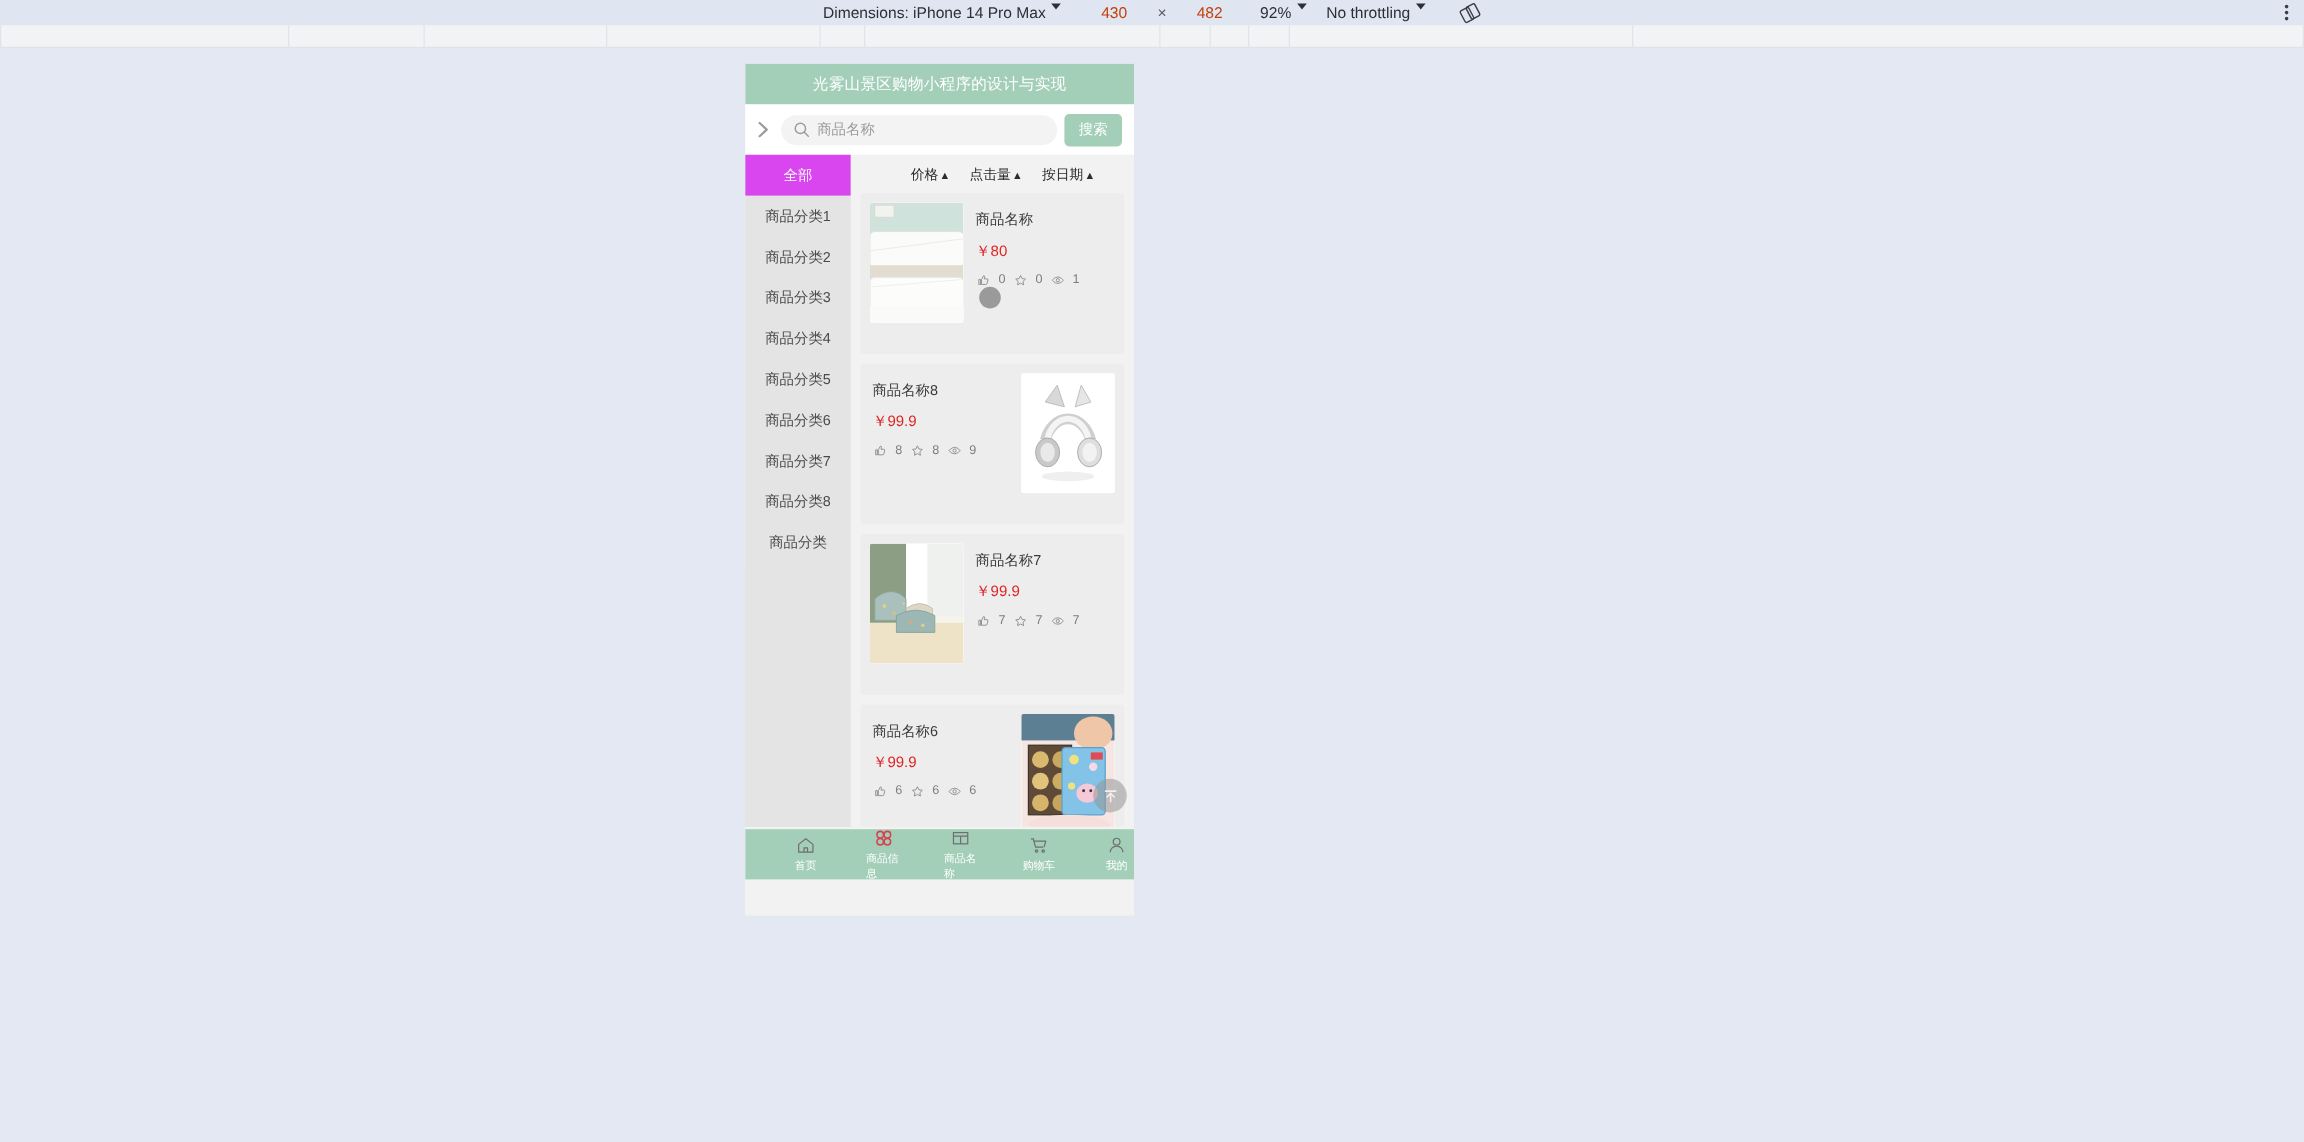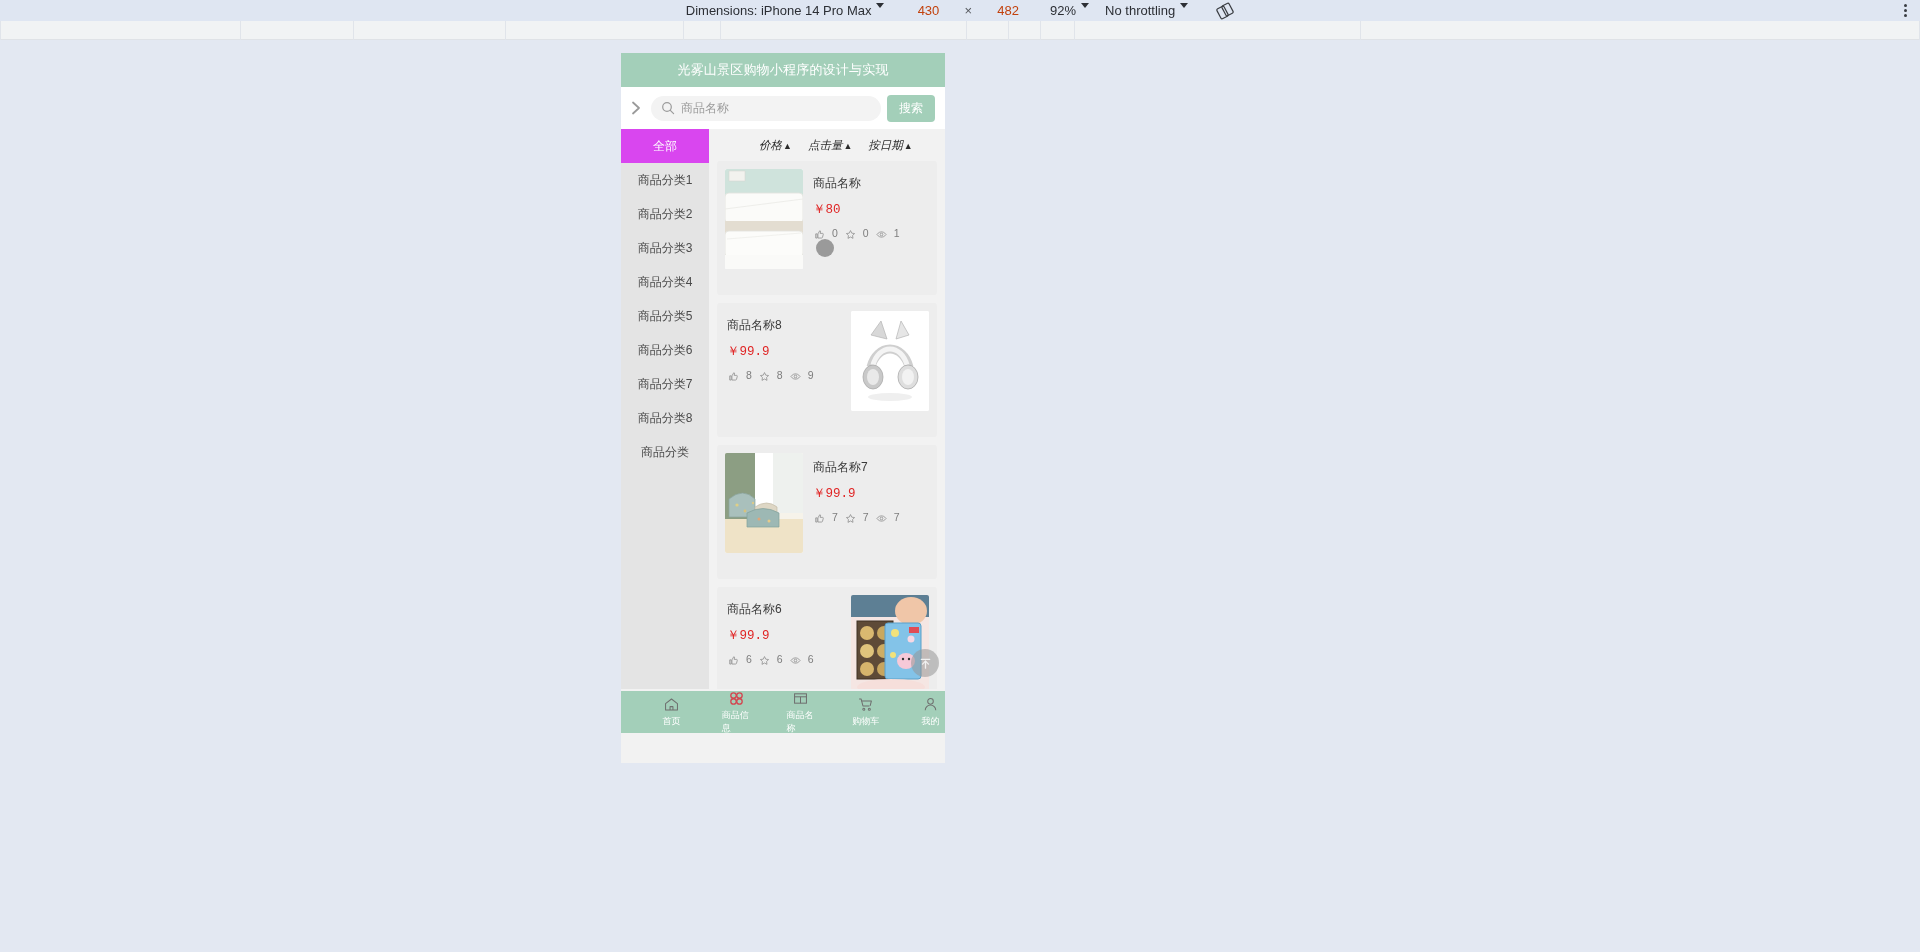"价格▲" .sortbar { font-style: italic -> none }
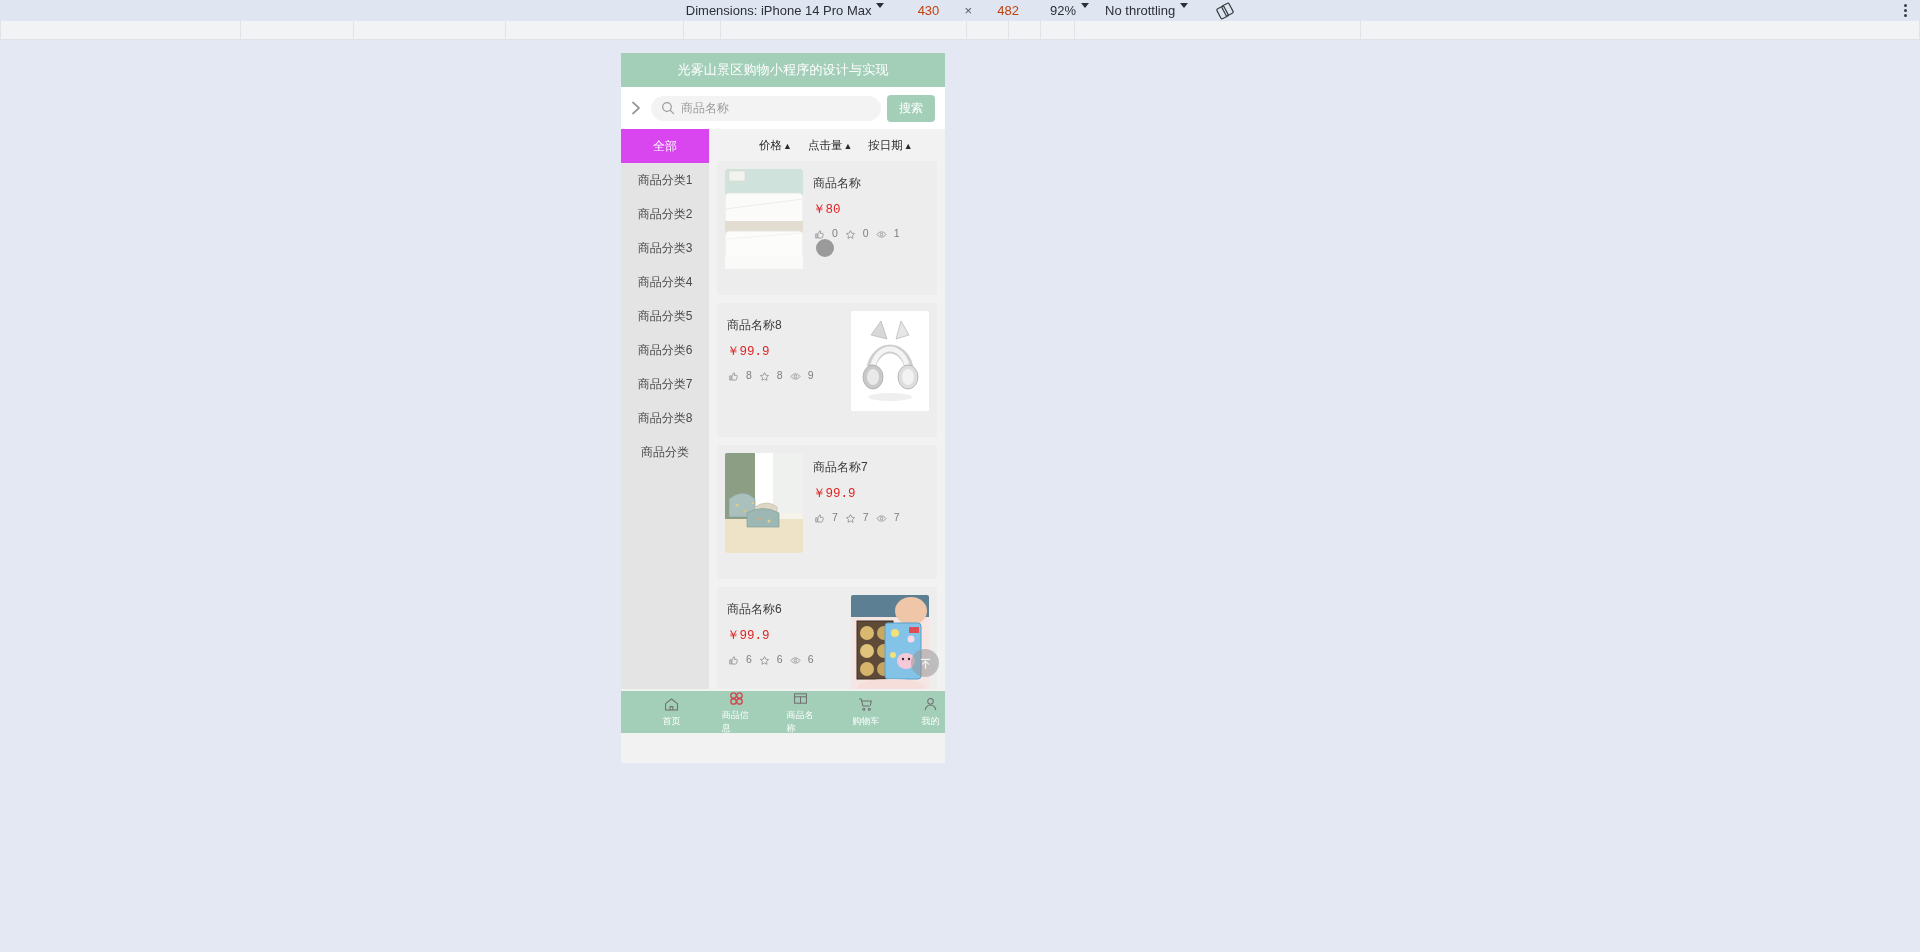"￥80" .p-price { font-family: Liberation Mono, monospace -> none }
